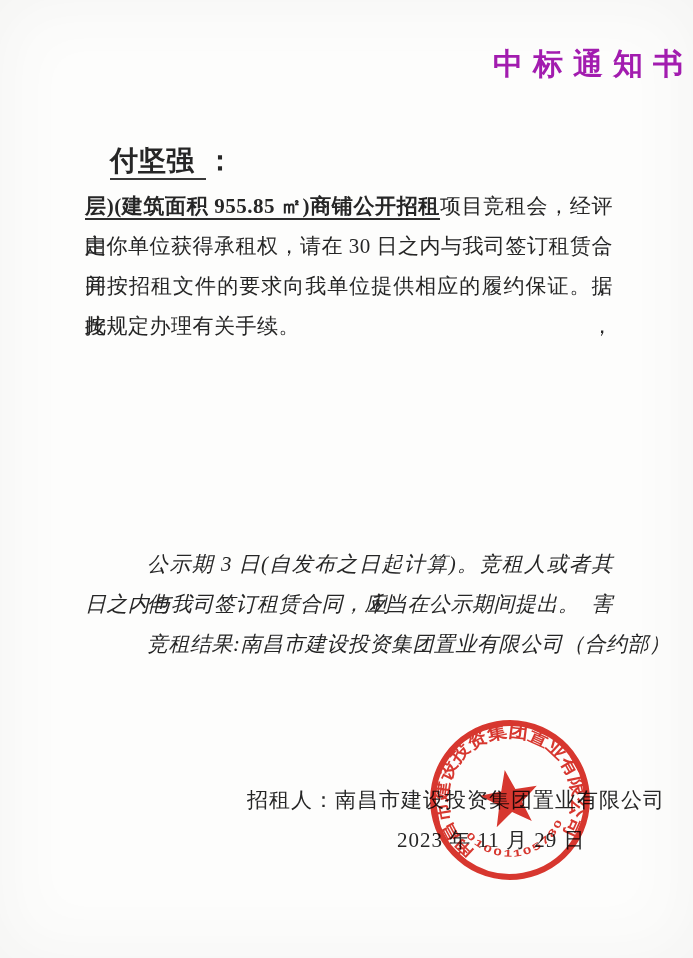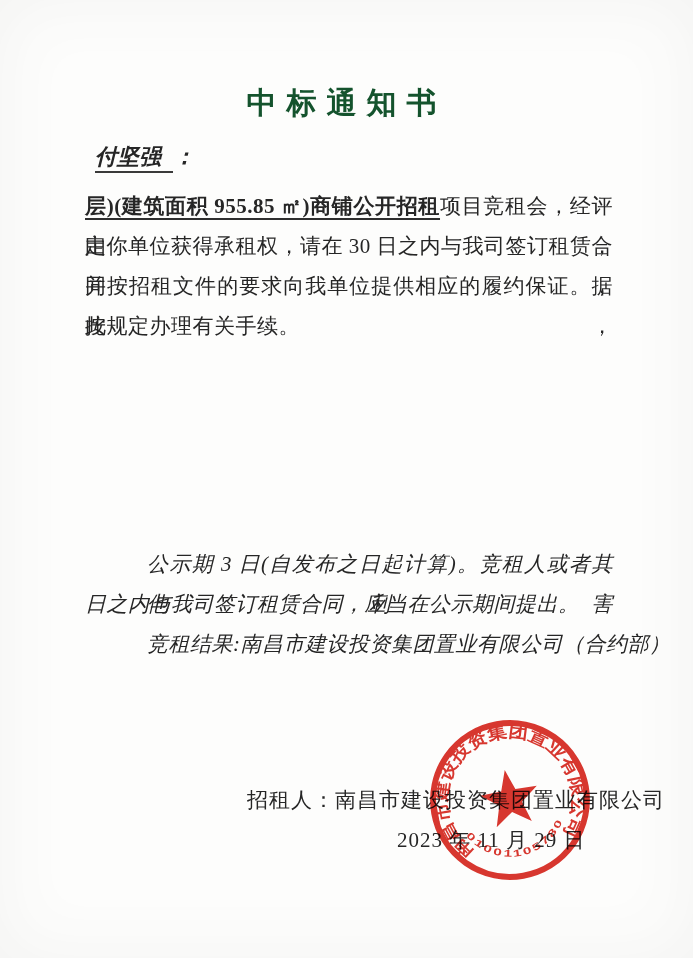"中标通知书" .title { color: #14532d -> #a21caf; margin-top: 39px -> none; text-align: center -> right }
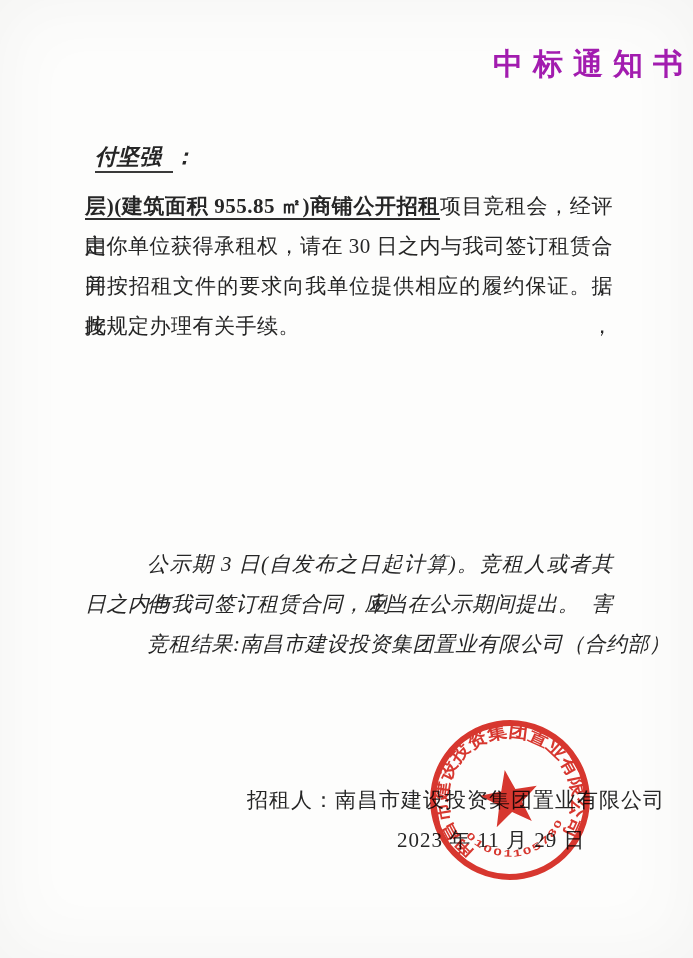"付坚强 ：" .greeting { font-size: 22px -> 28px; font-style: italic -> none; left: 95px -> 110px }
